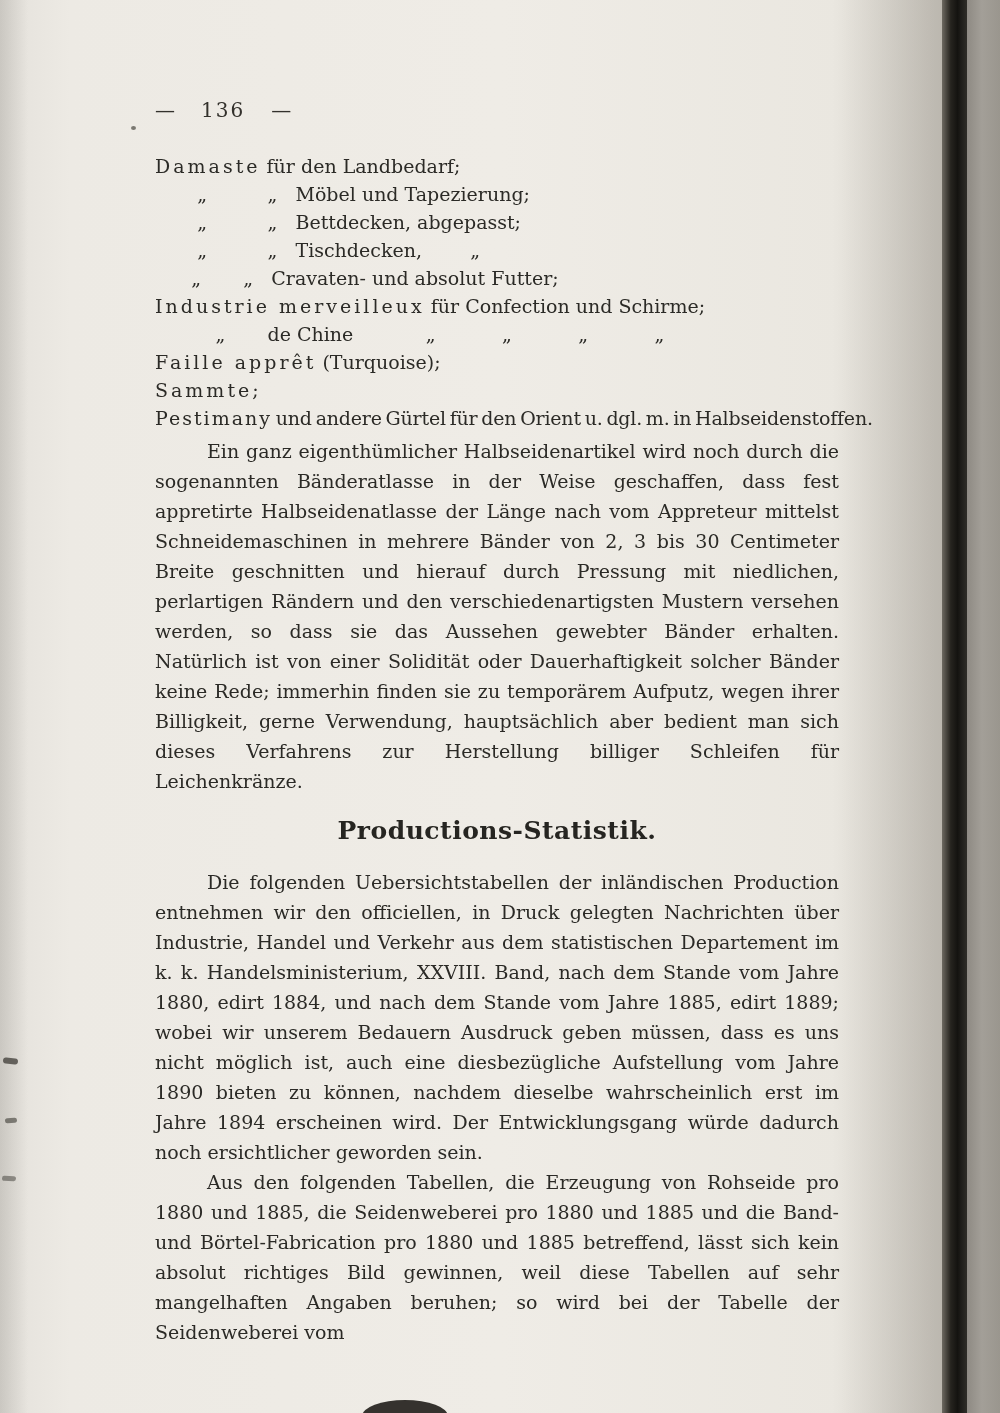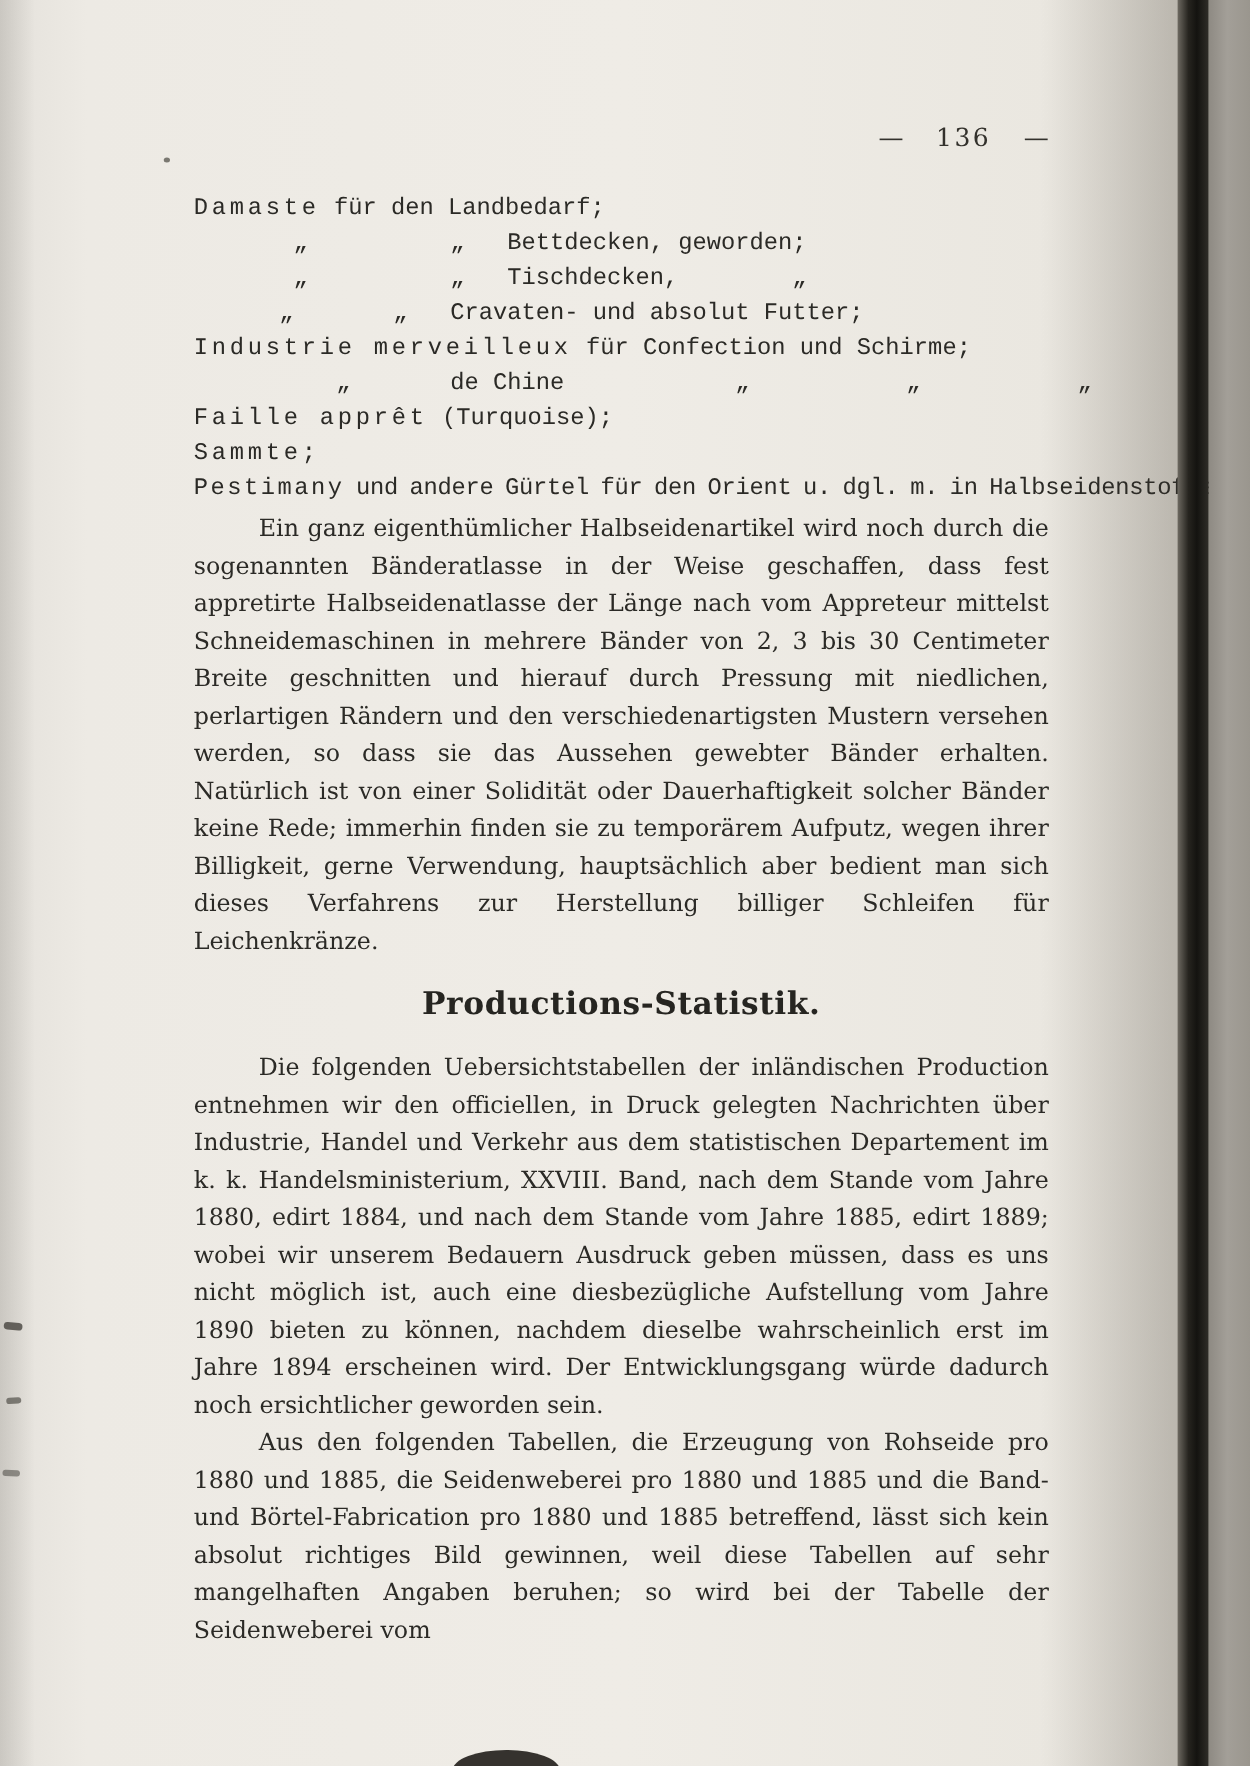"— 136 —" .page-number { text-align: right -> left }
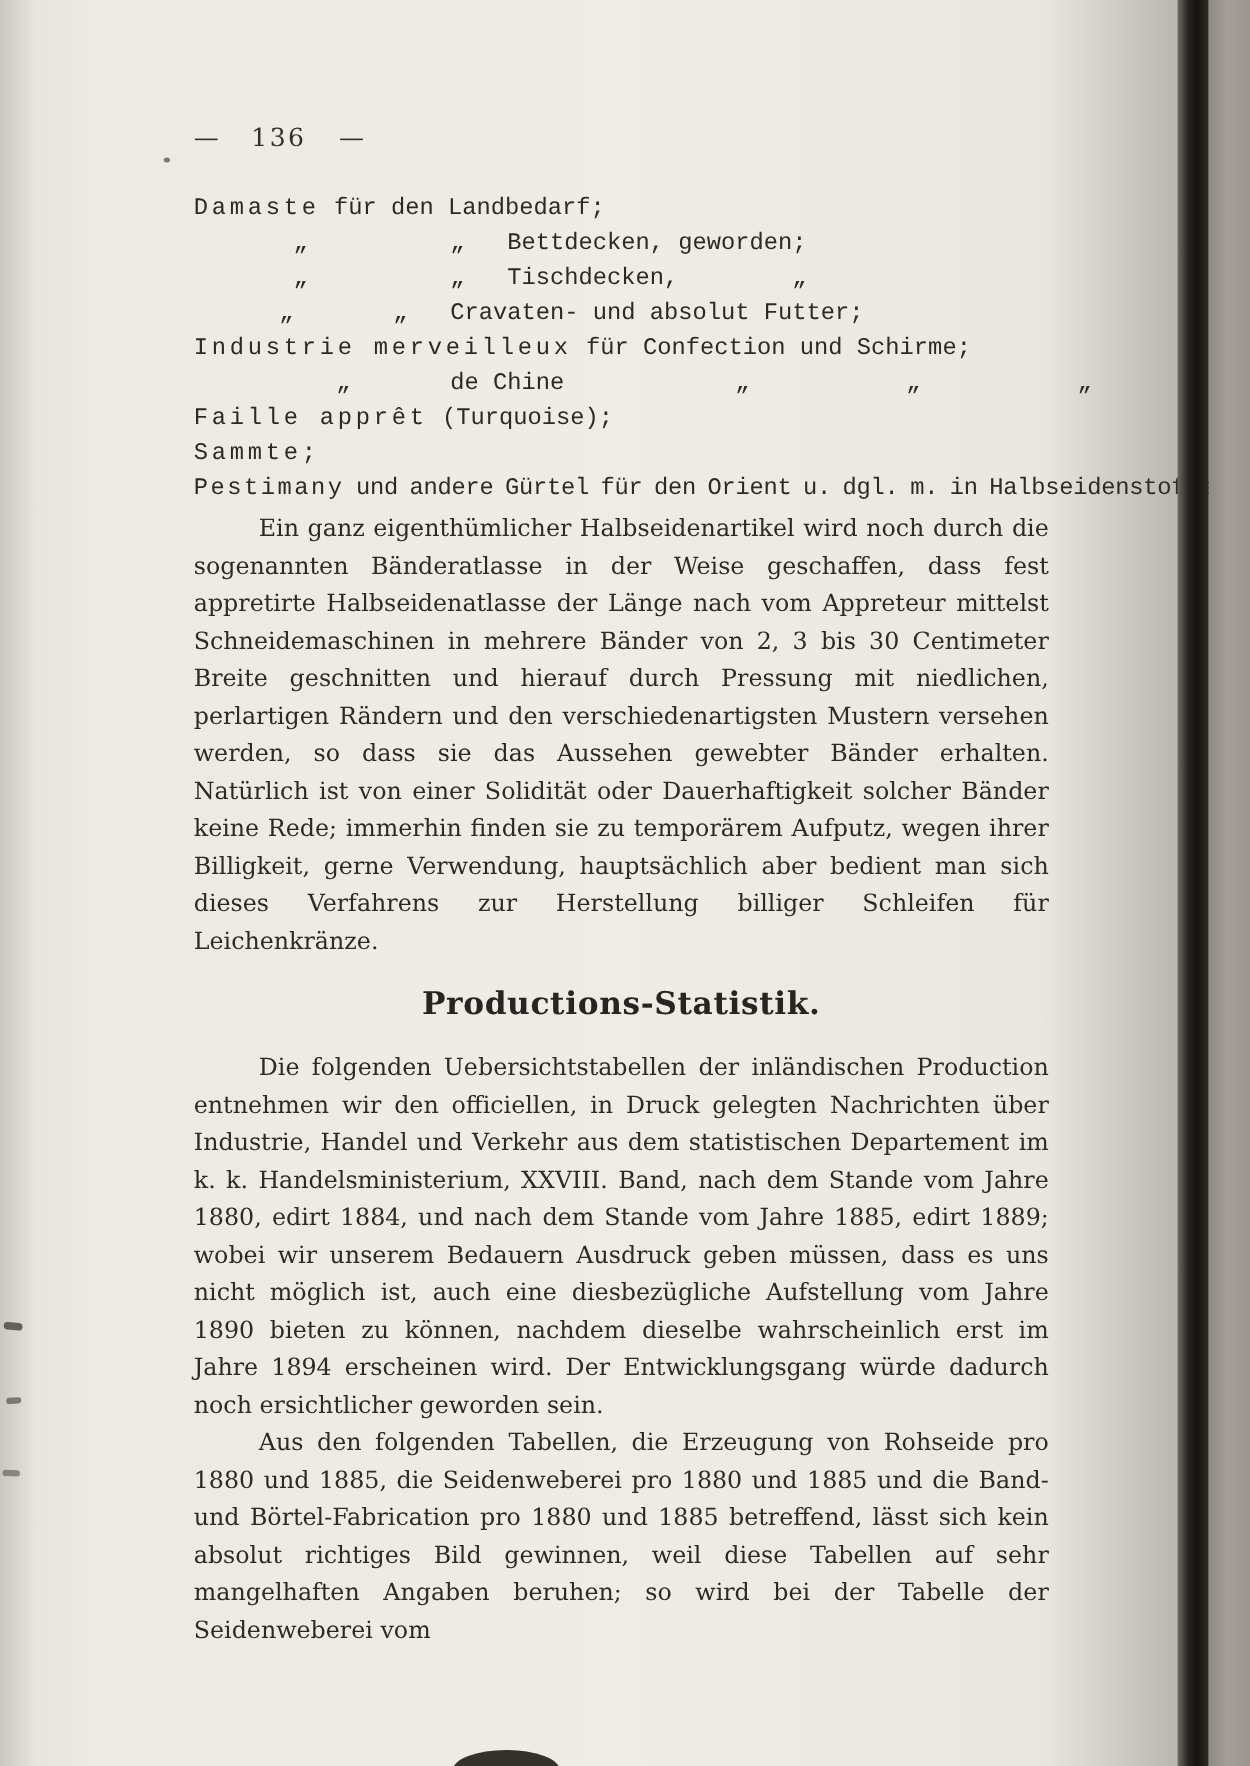"Damaste für den Landbedarf;" .catalog { font-family: Liberation Mono, monospace -> none }
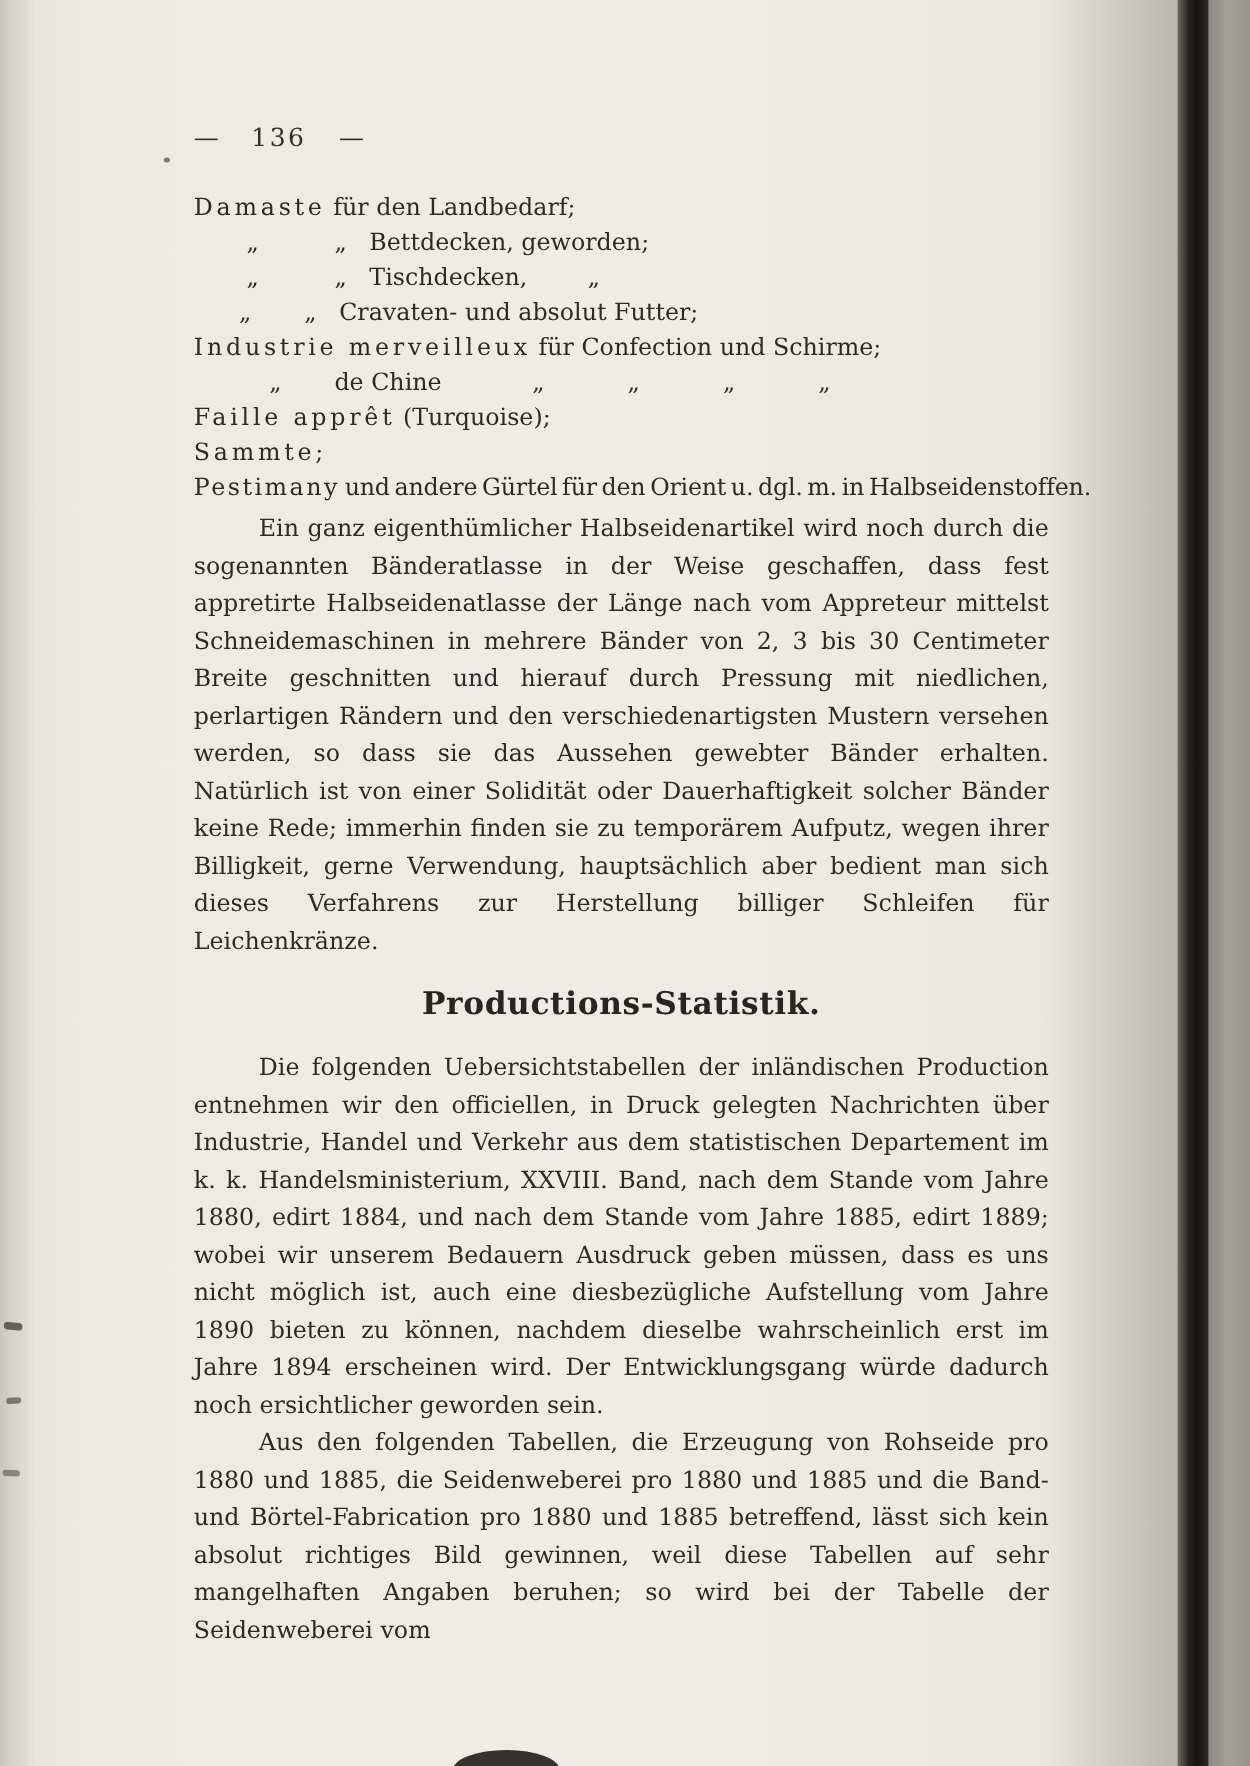"„ „ Möbel und Tapezierung;" div.catalog-line { html: none -> <div><span></span><span> „ „ Möbel und Tapezierung;</span></div> }
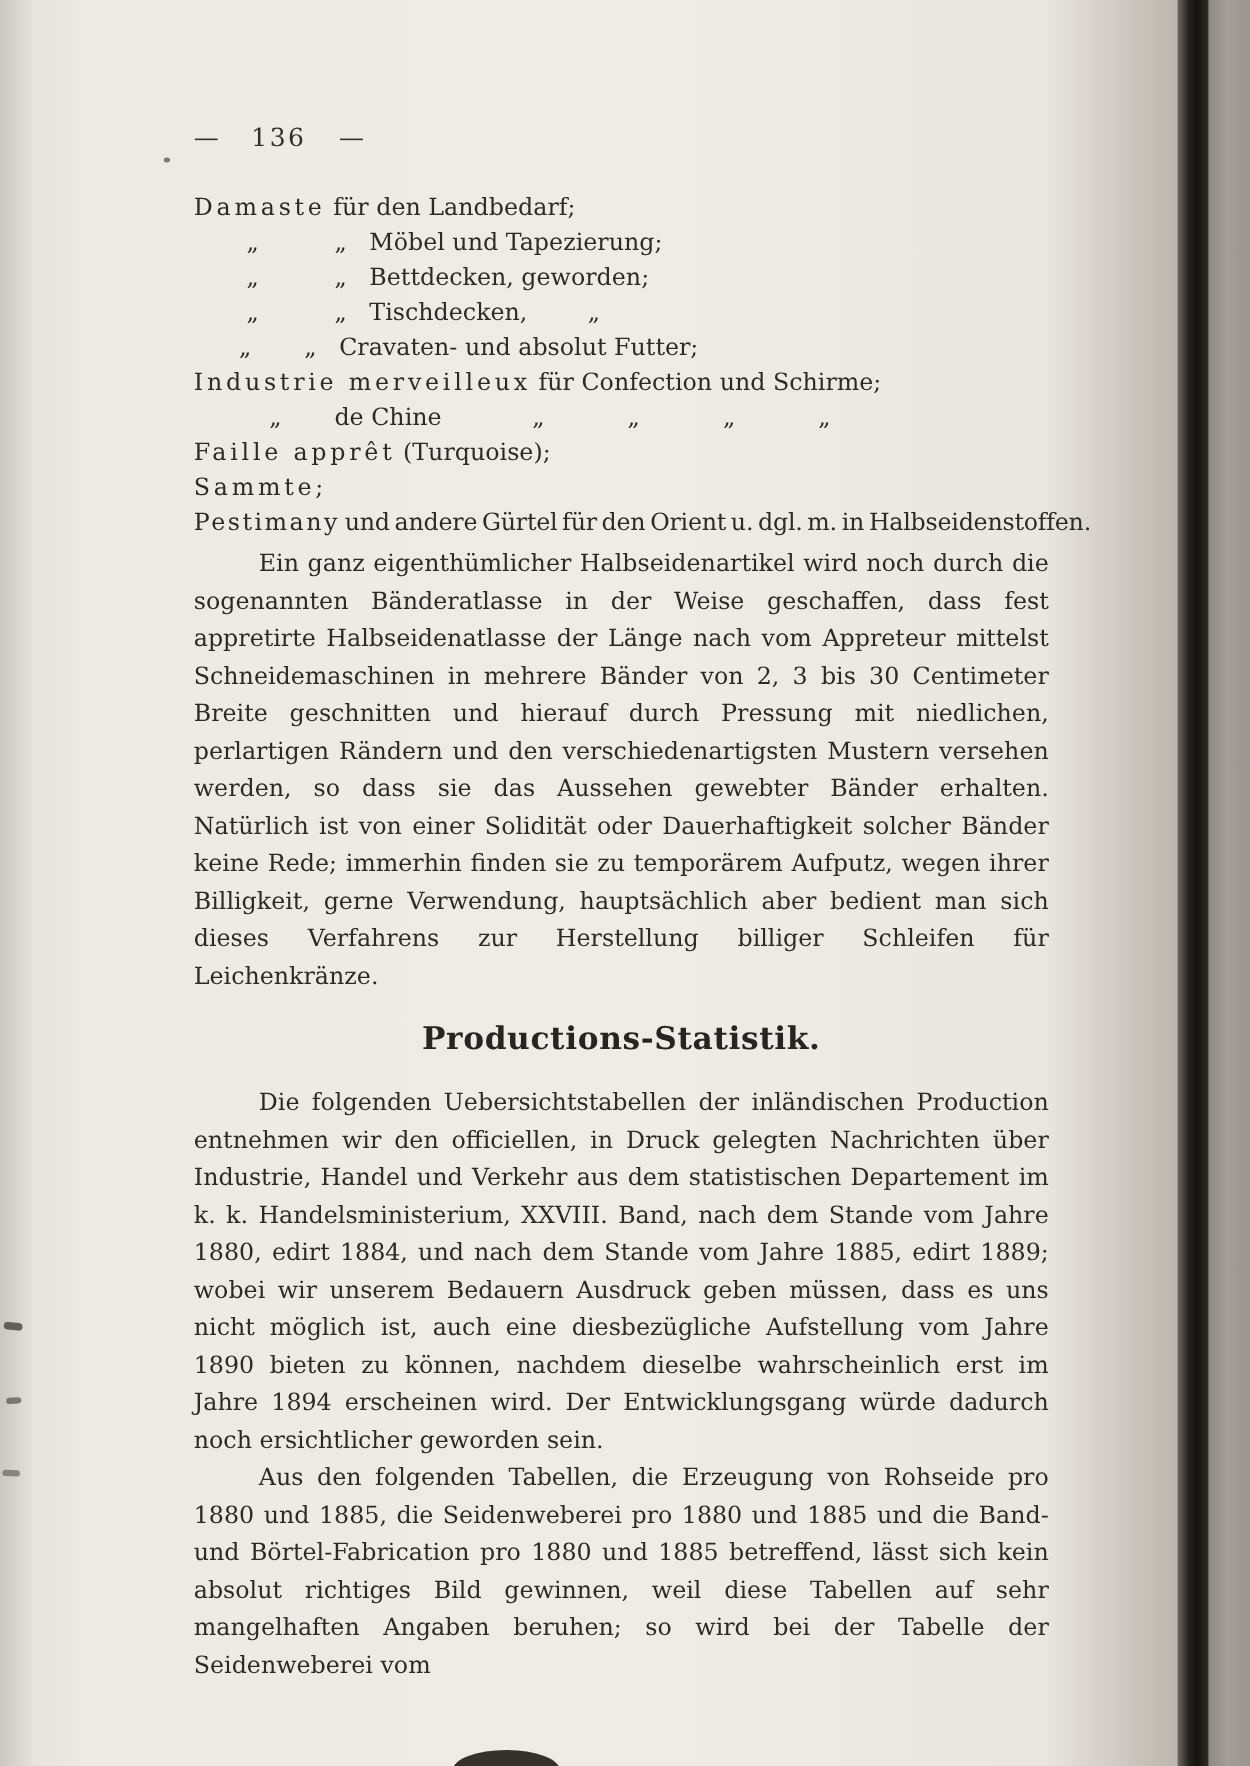"„ „ Bettdecken, geworden;" span { text: geworden -> abgepasst }
